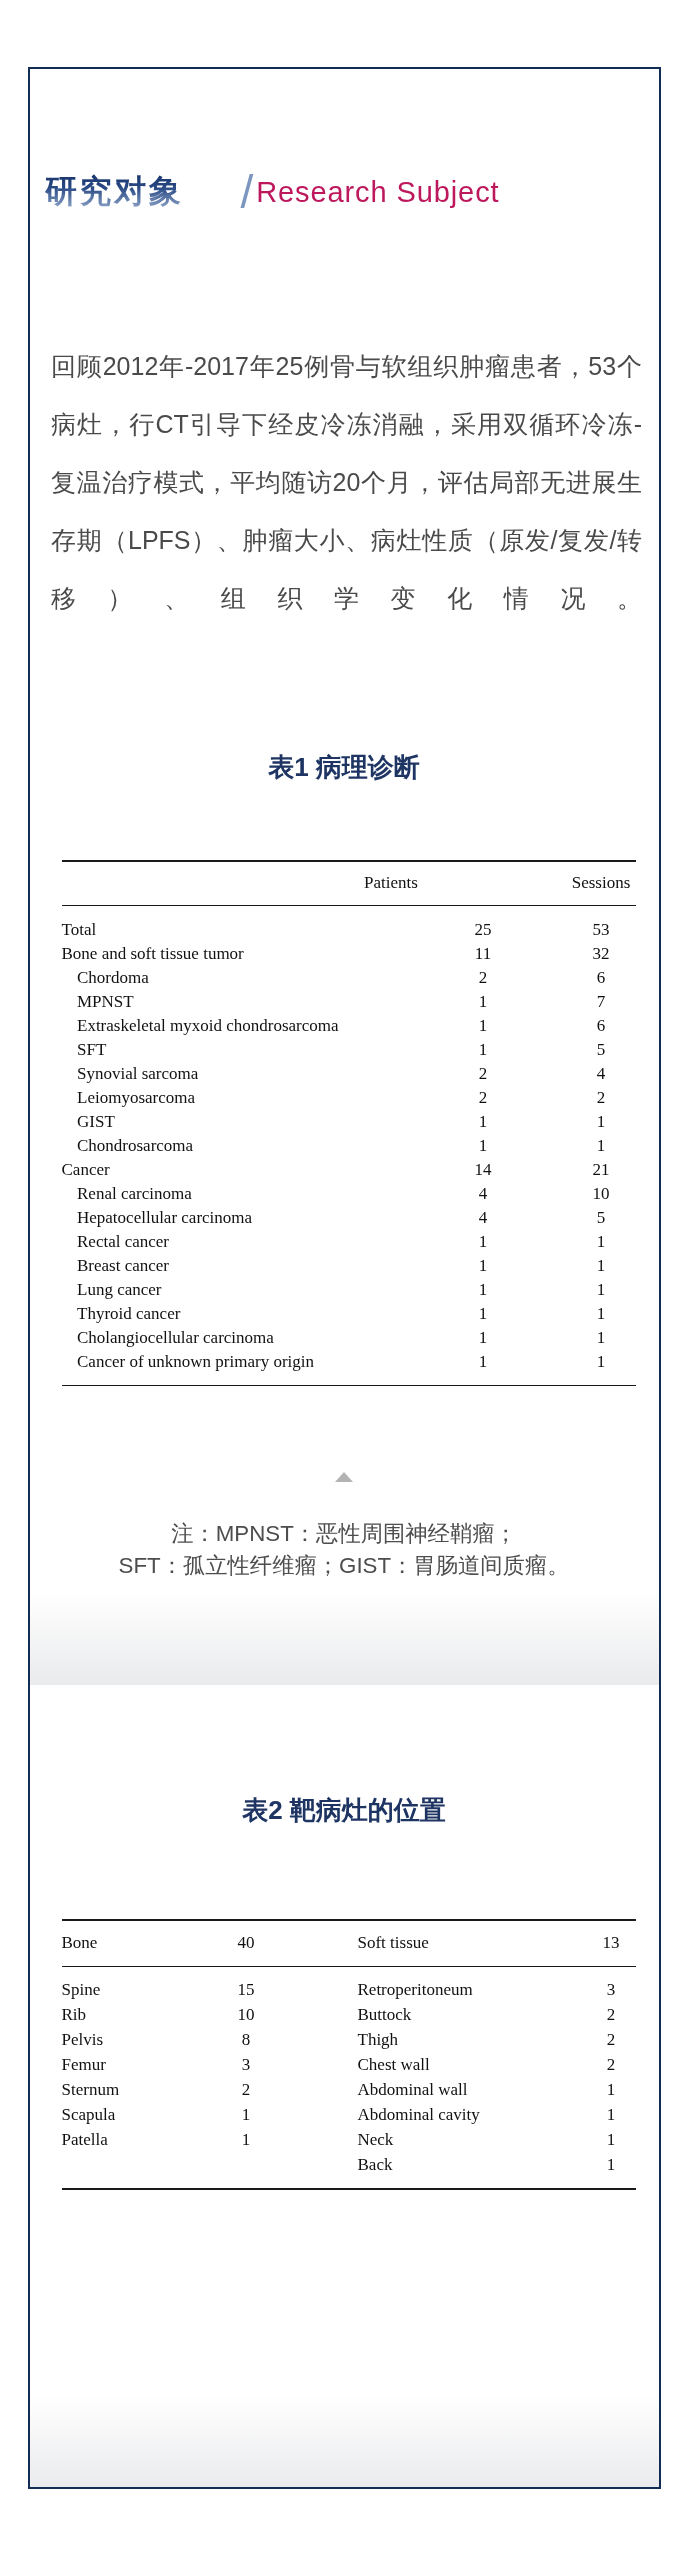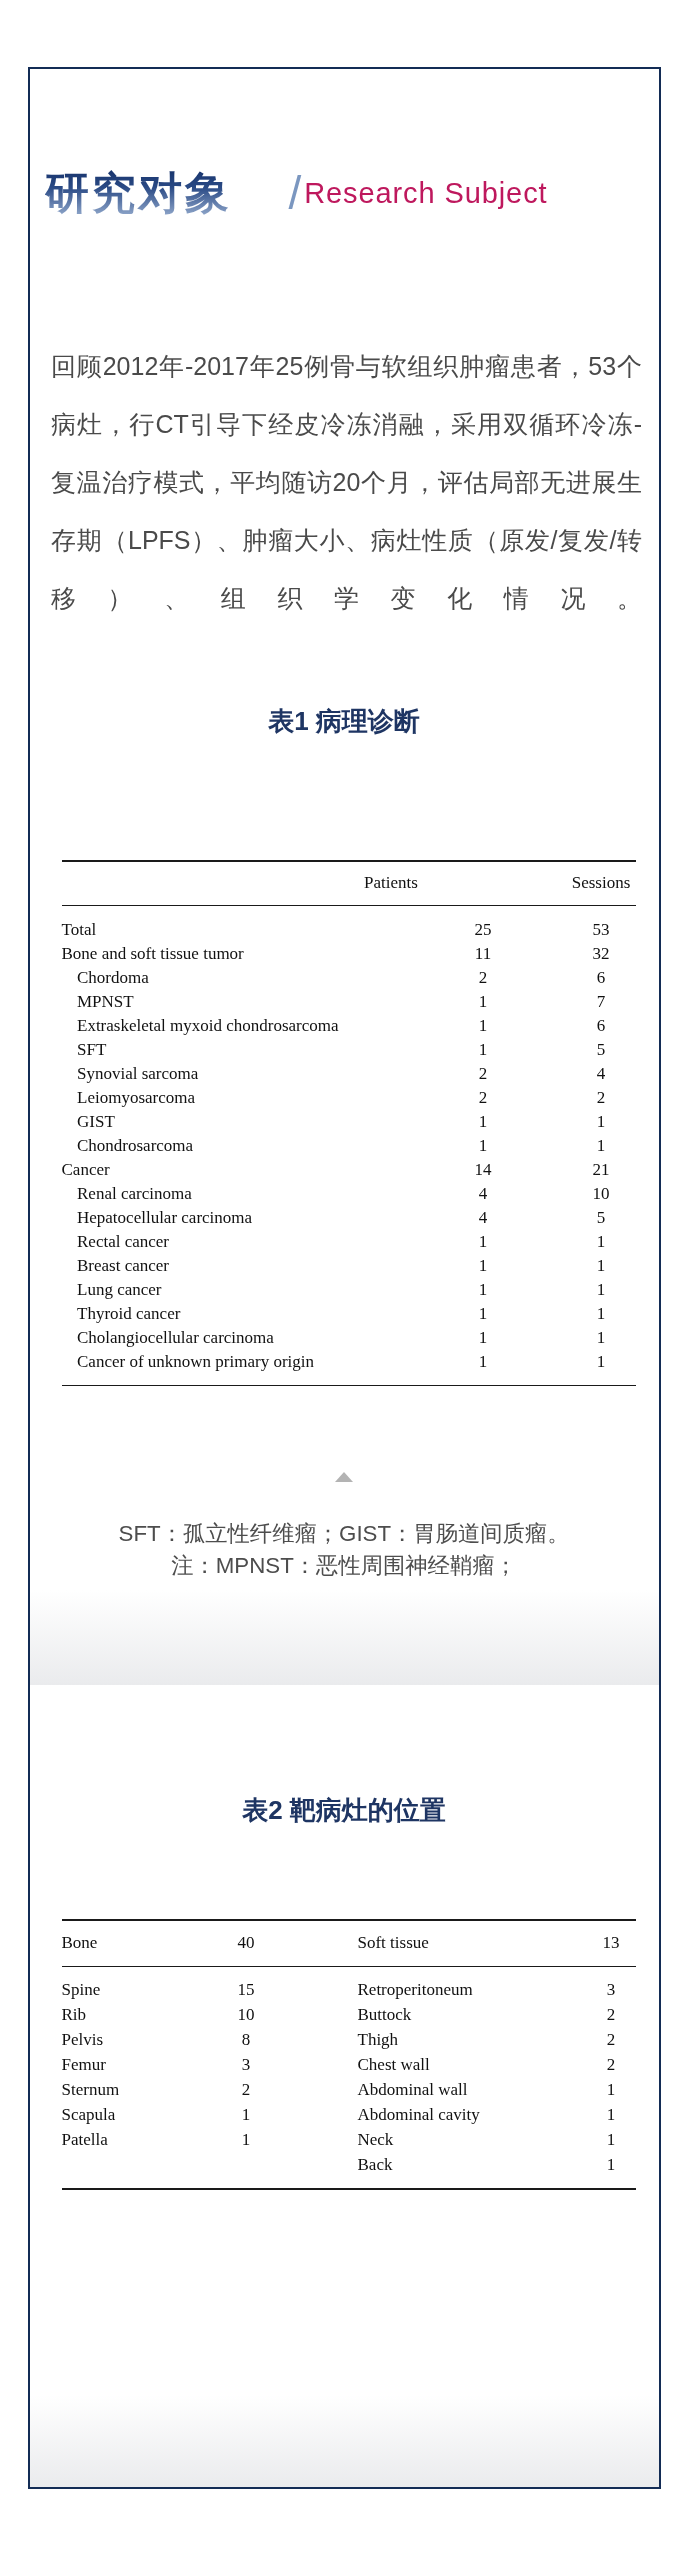"研究对象" .title-zh { font-size: 44px -> 32px }
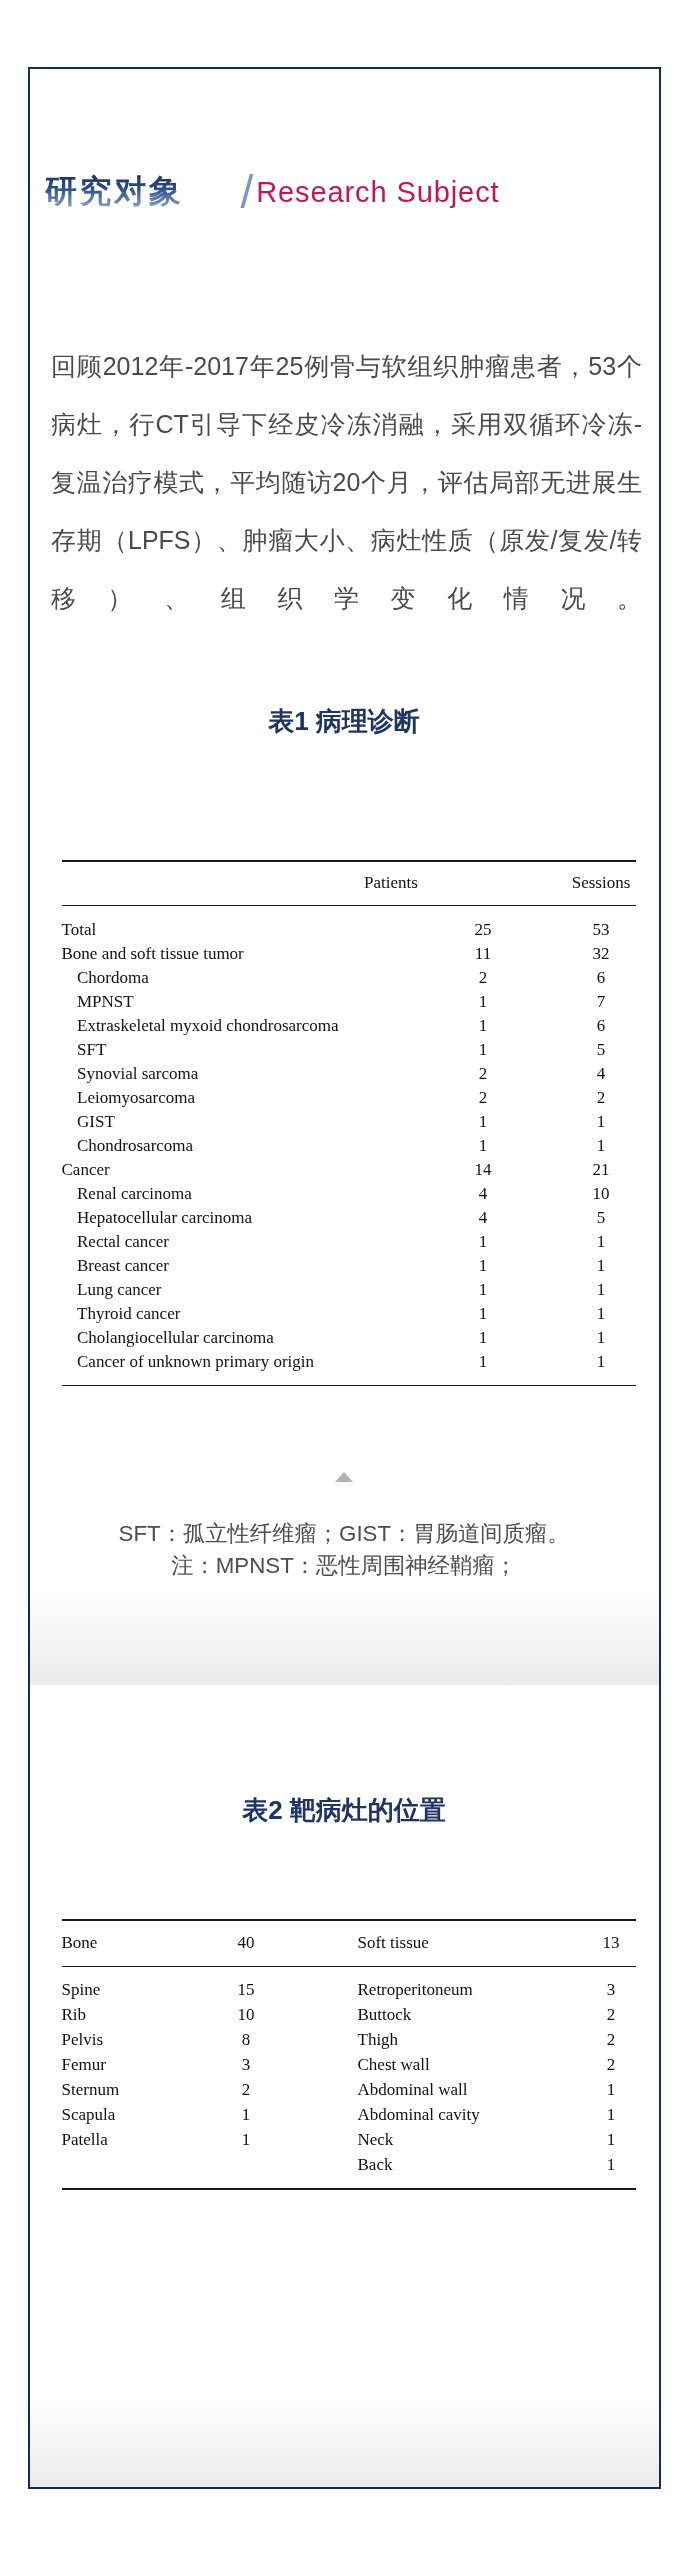"表1 病理诊断" #cap1 { top: 638px -> 684px }
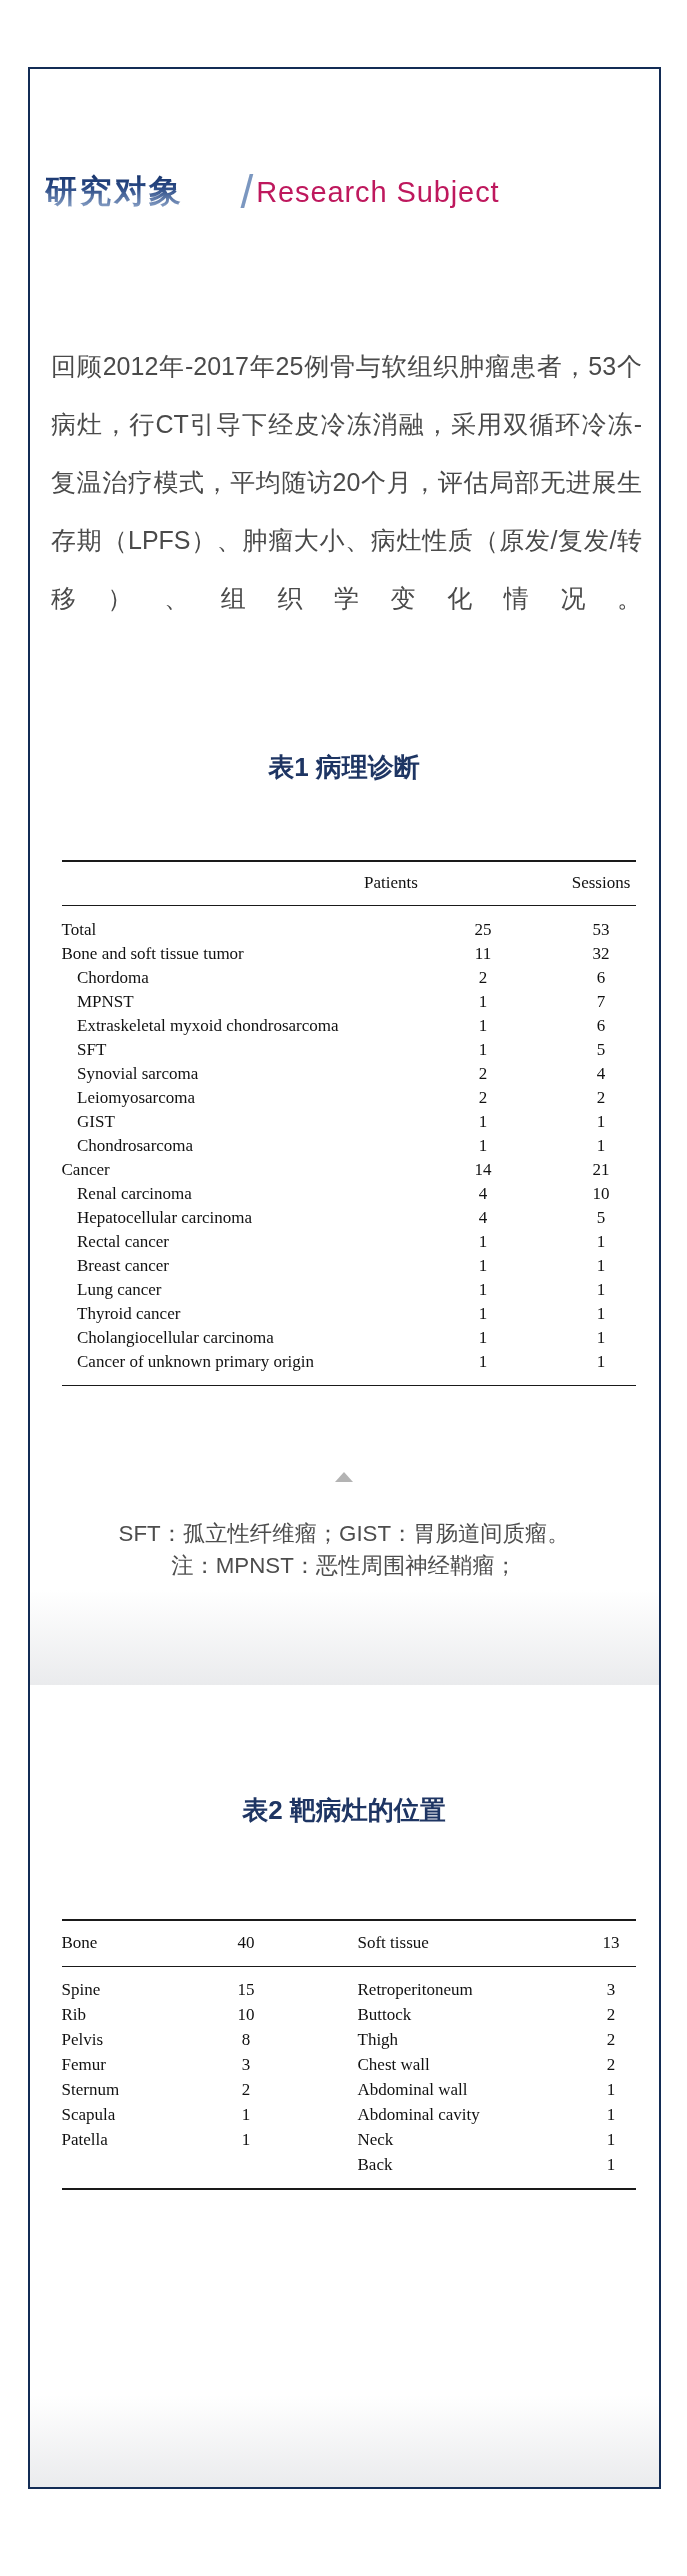"SFT：孤立性纤维瘤；GIST：胃肠道间质瘤。" div { order: before "注：MPNST：恶性周围神经鞘瘤；" -> after "注：MPNST：恶性周围神经鞘瘤；" }
